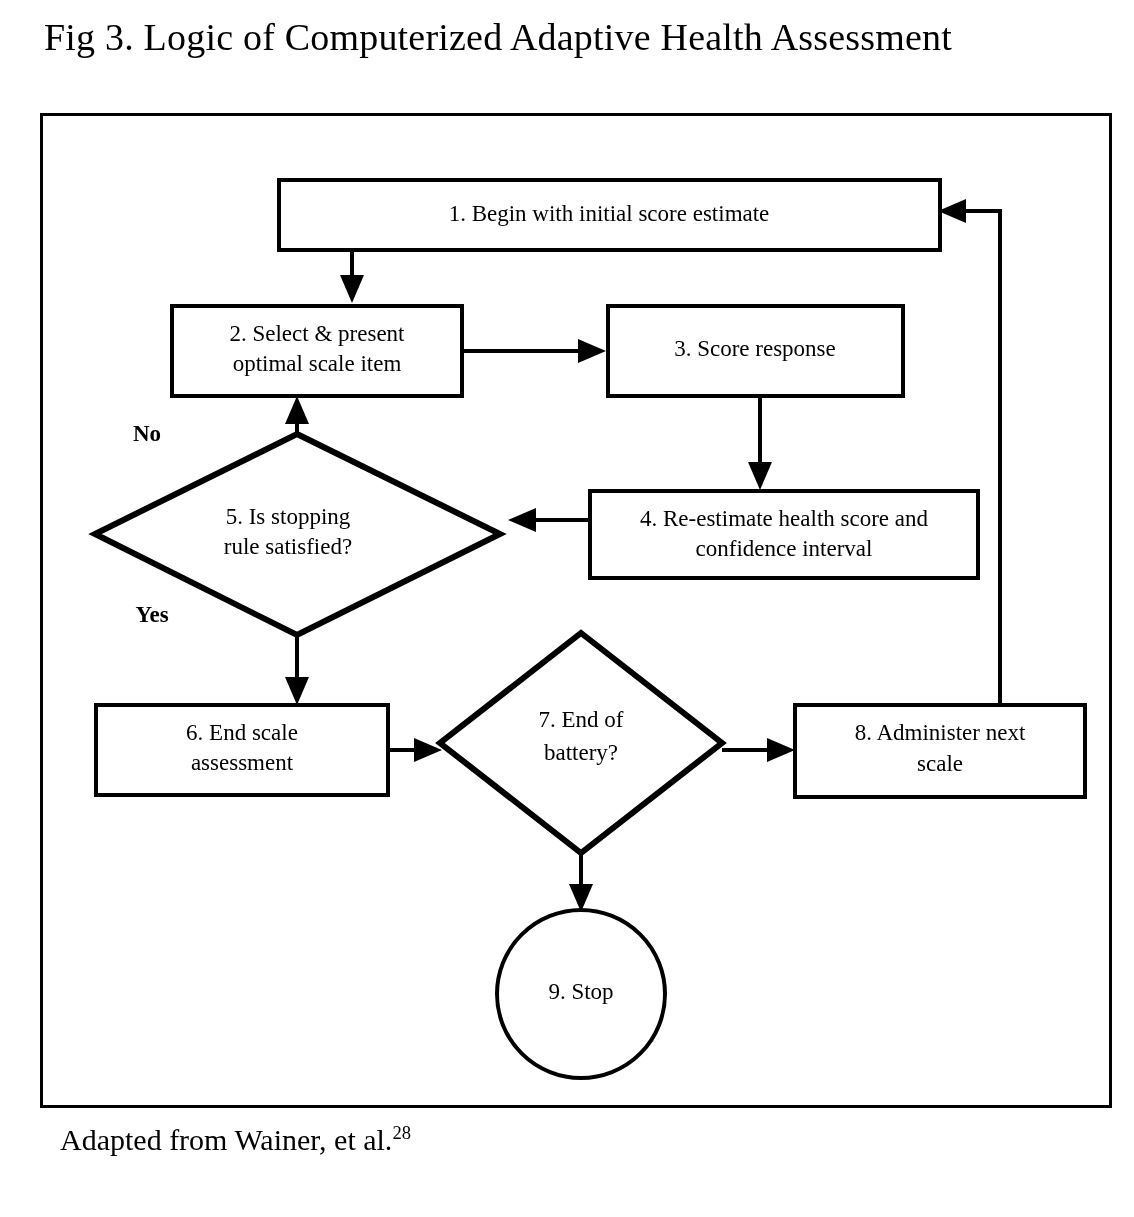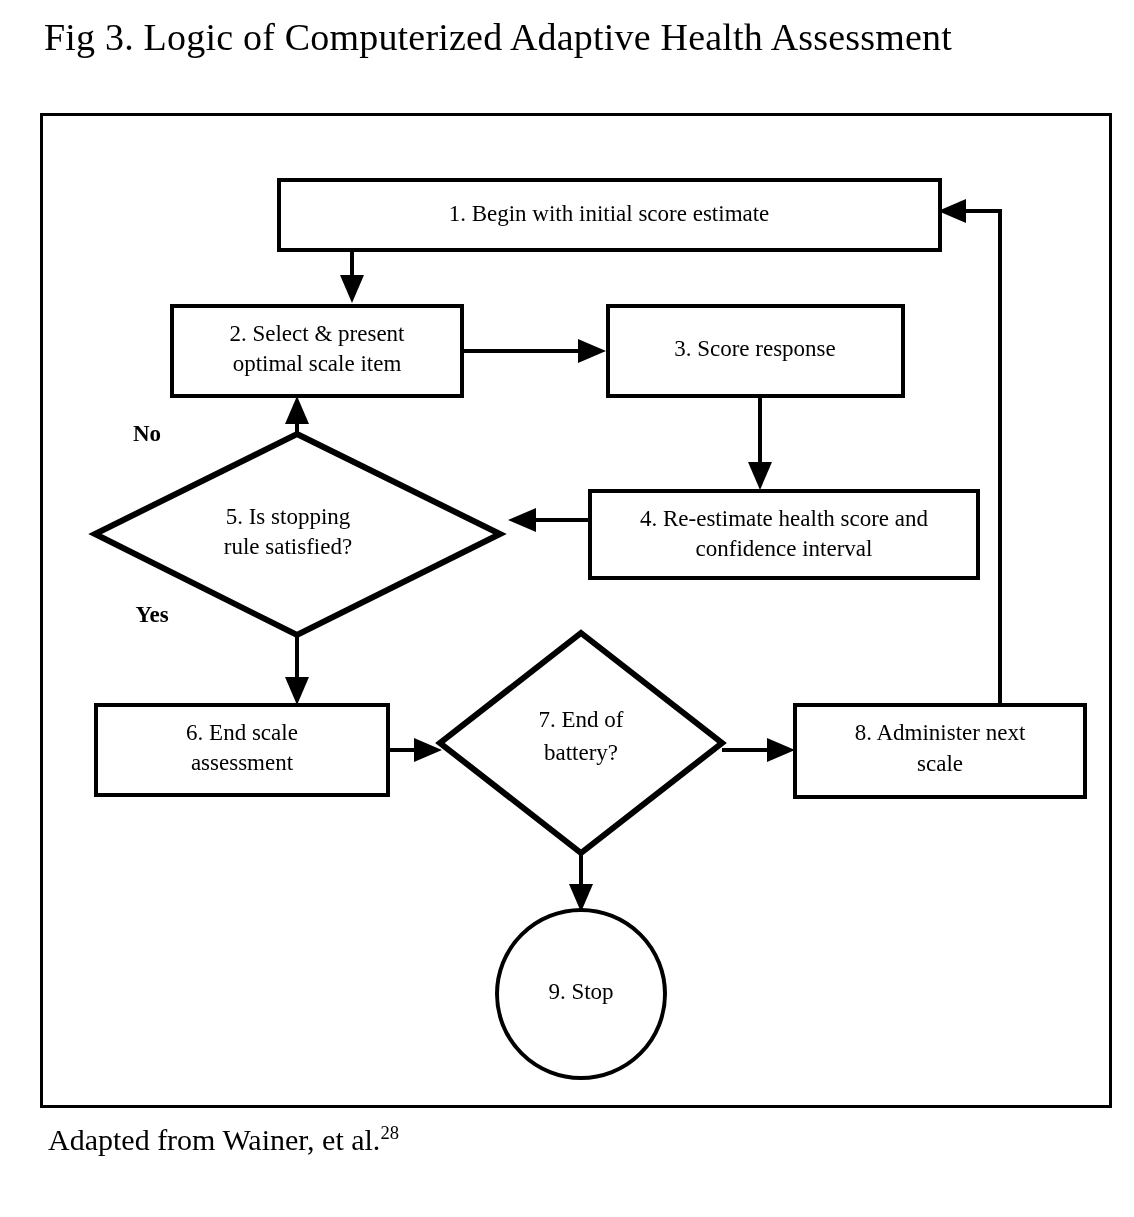"Adapted from Wainer, et al.28" .fig-source { left: 48px -> 60px }
